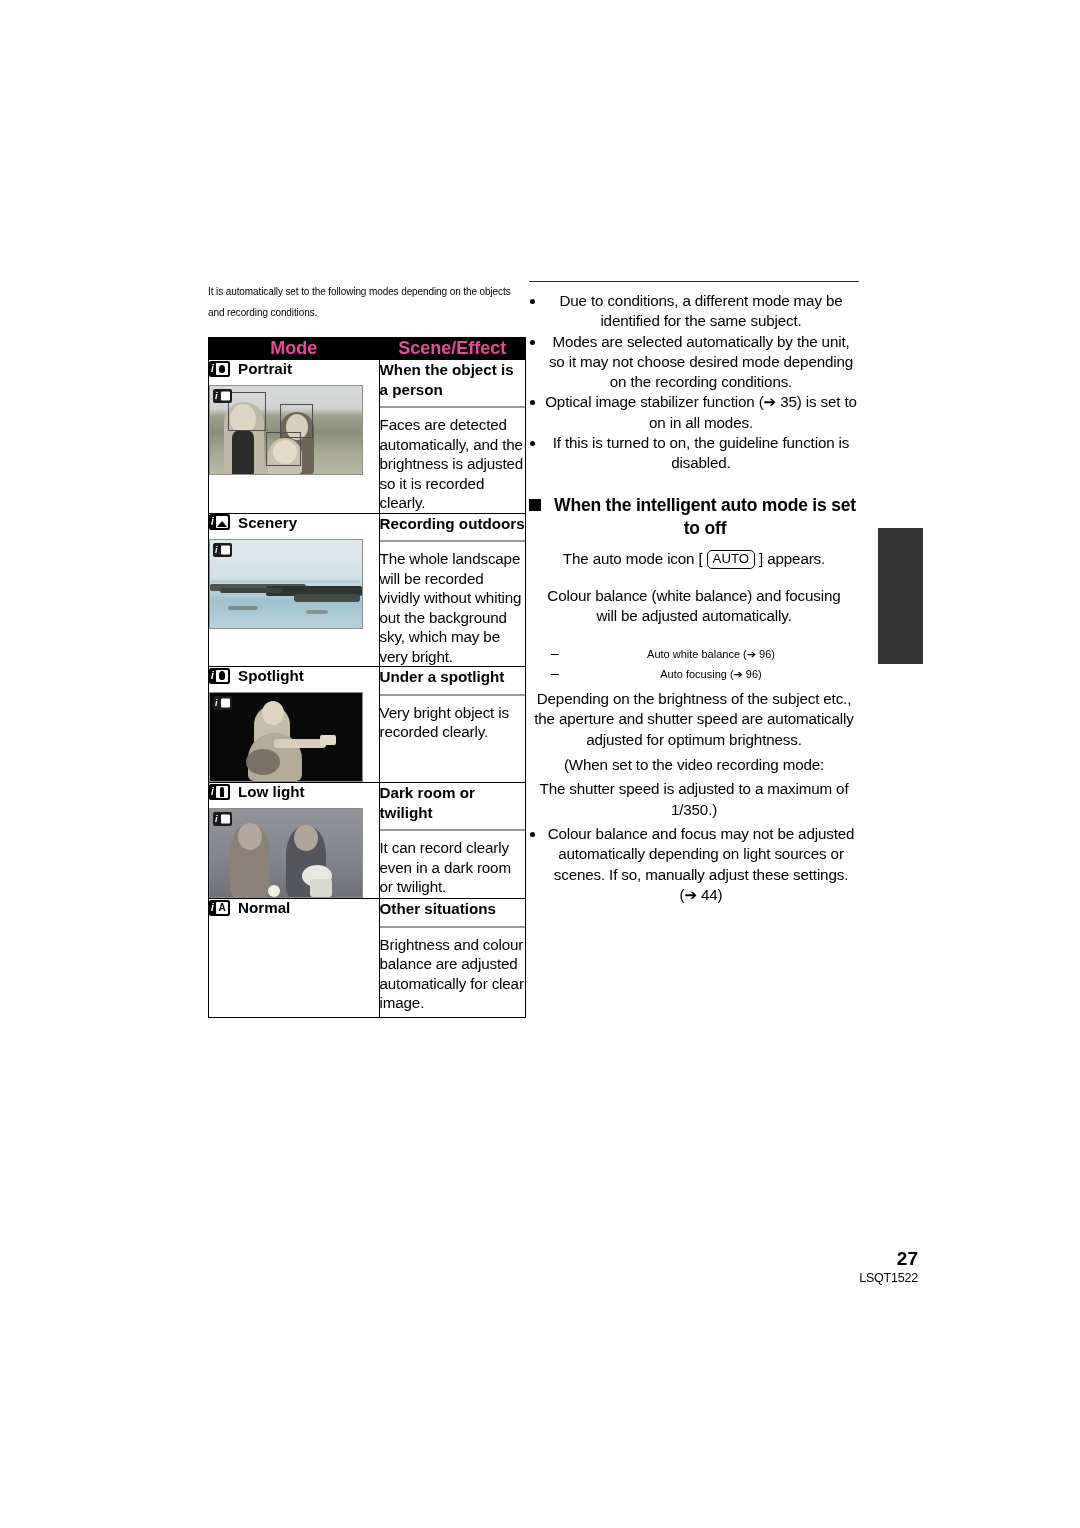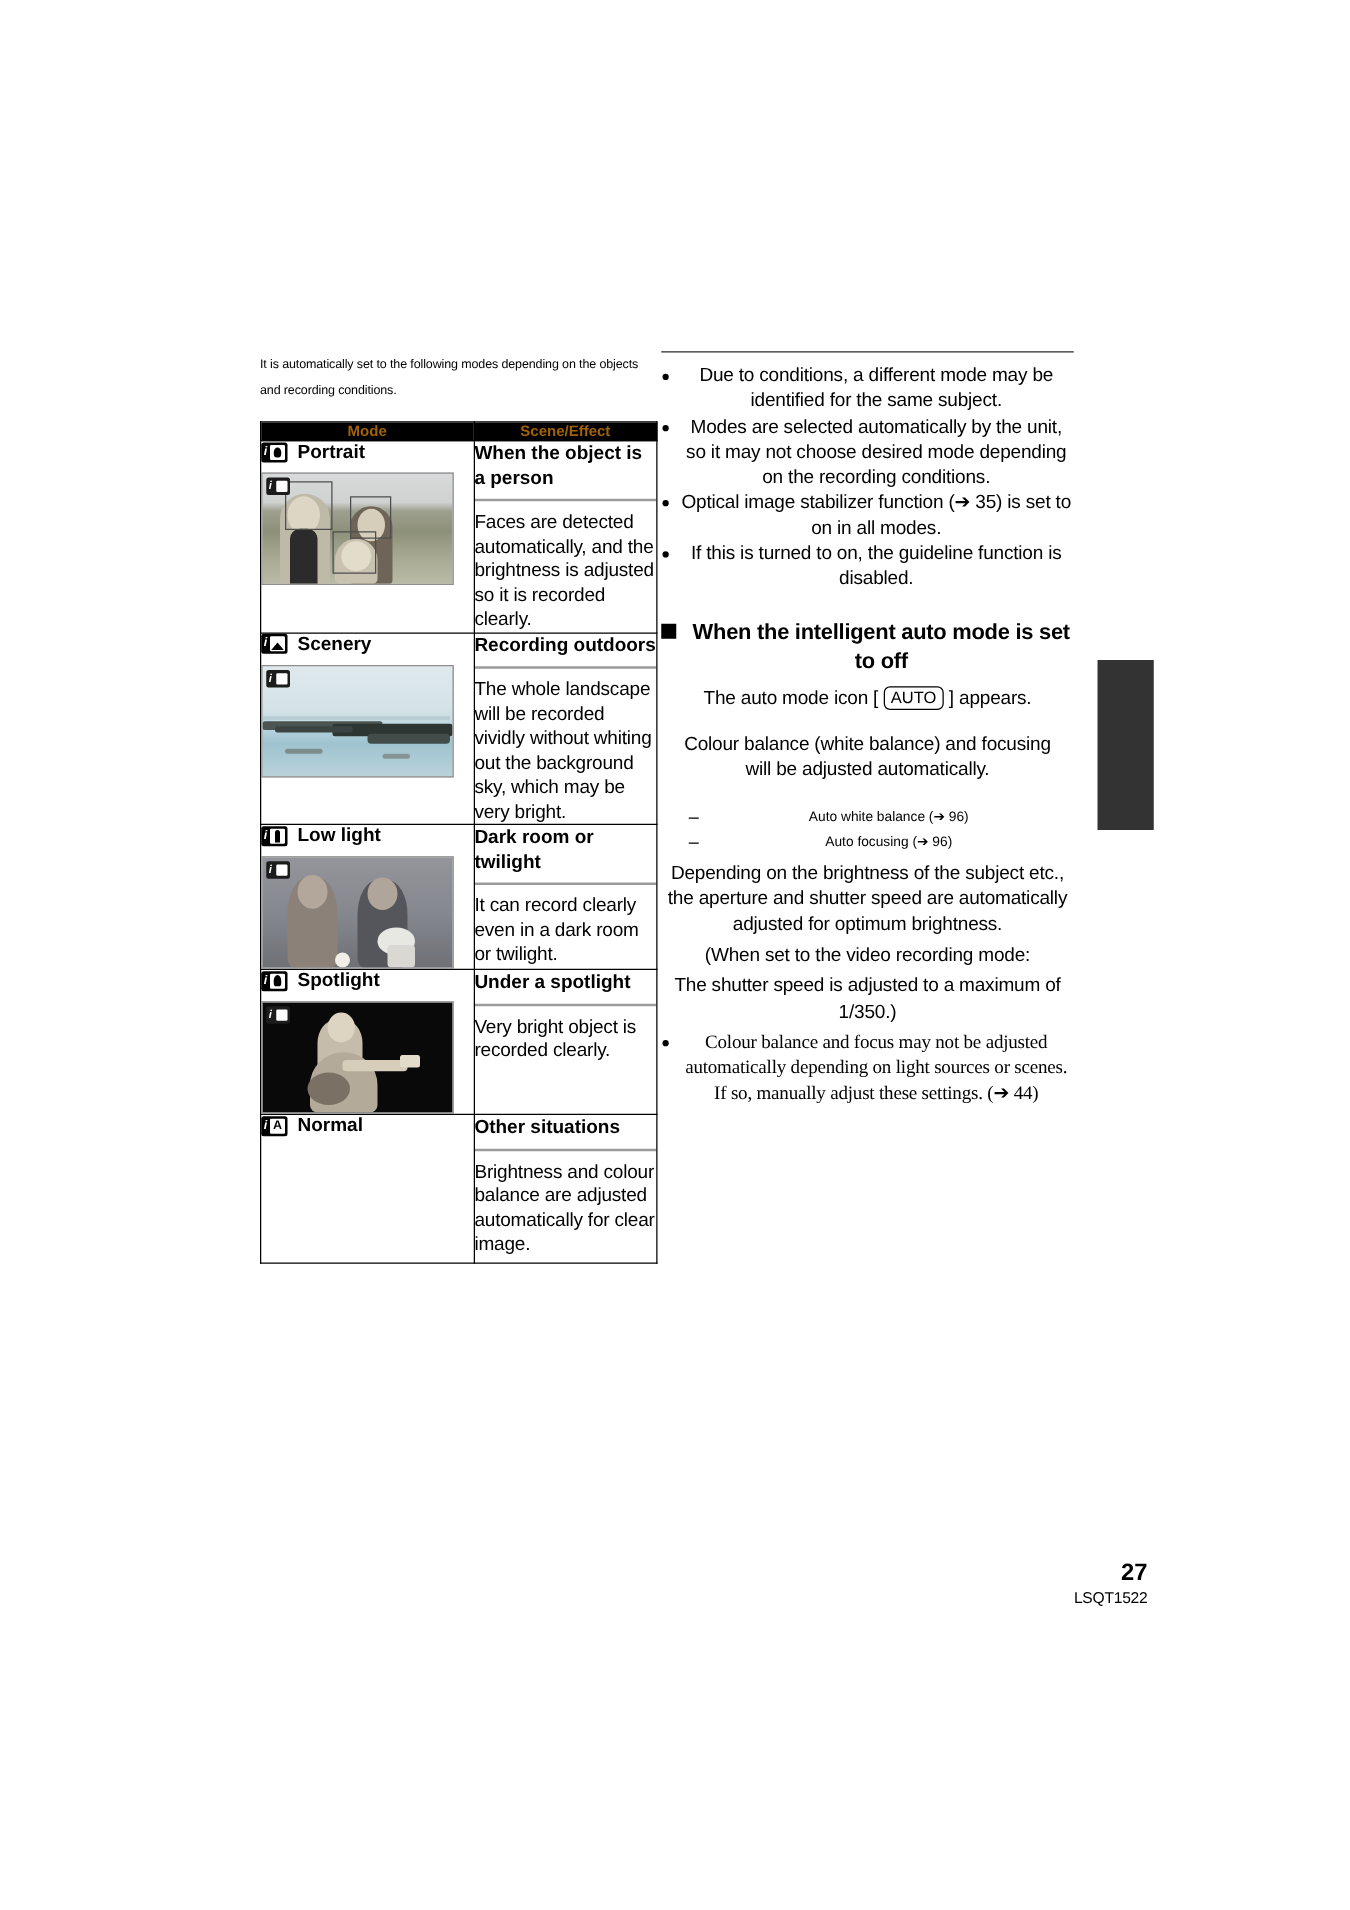"Mode" .thead-cell { color: #a16207 -> #ec4899; font-size: 12px -> 18px }
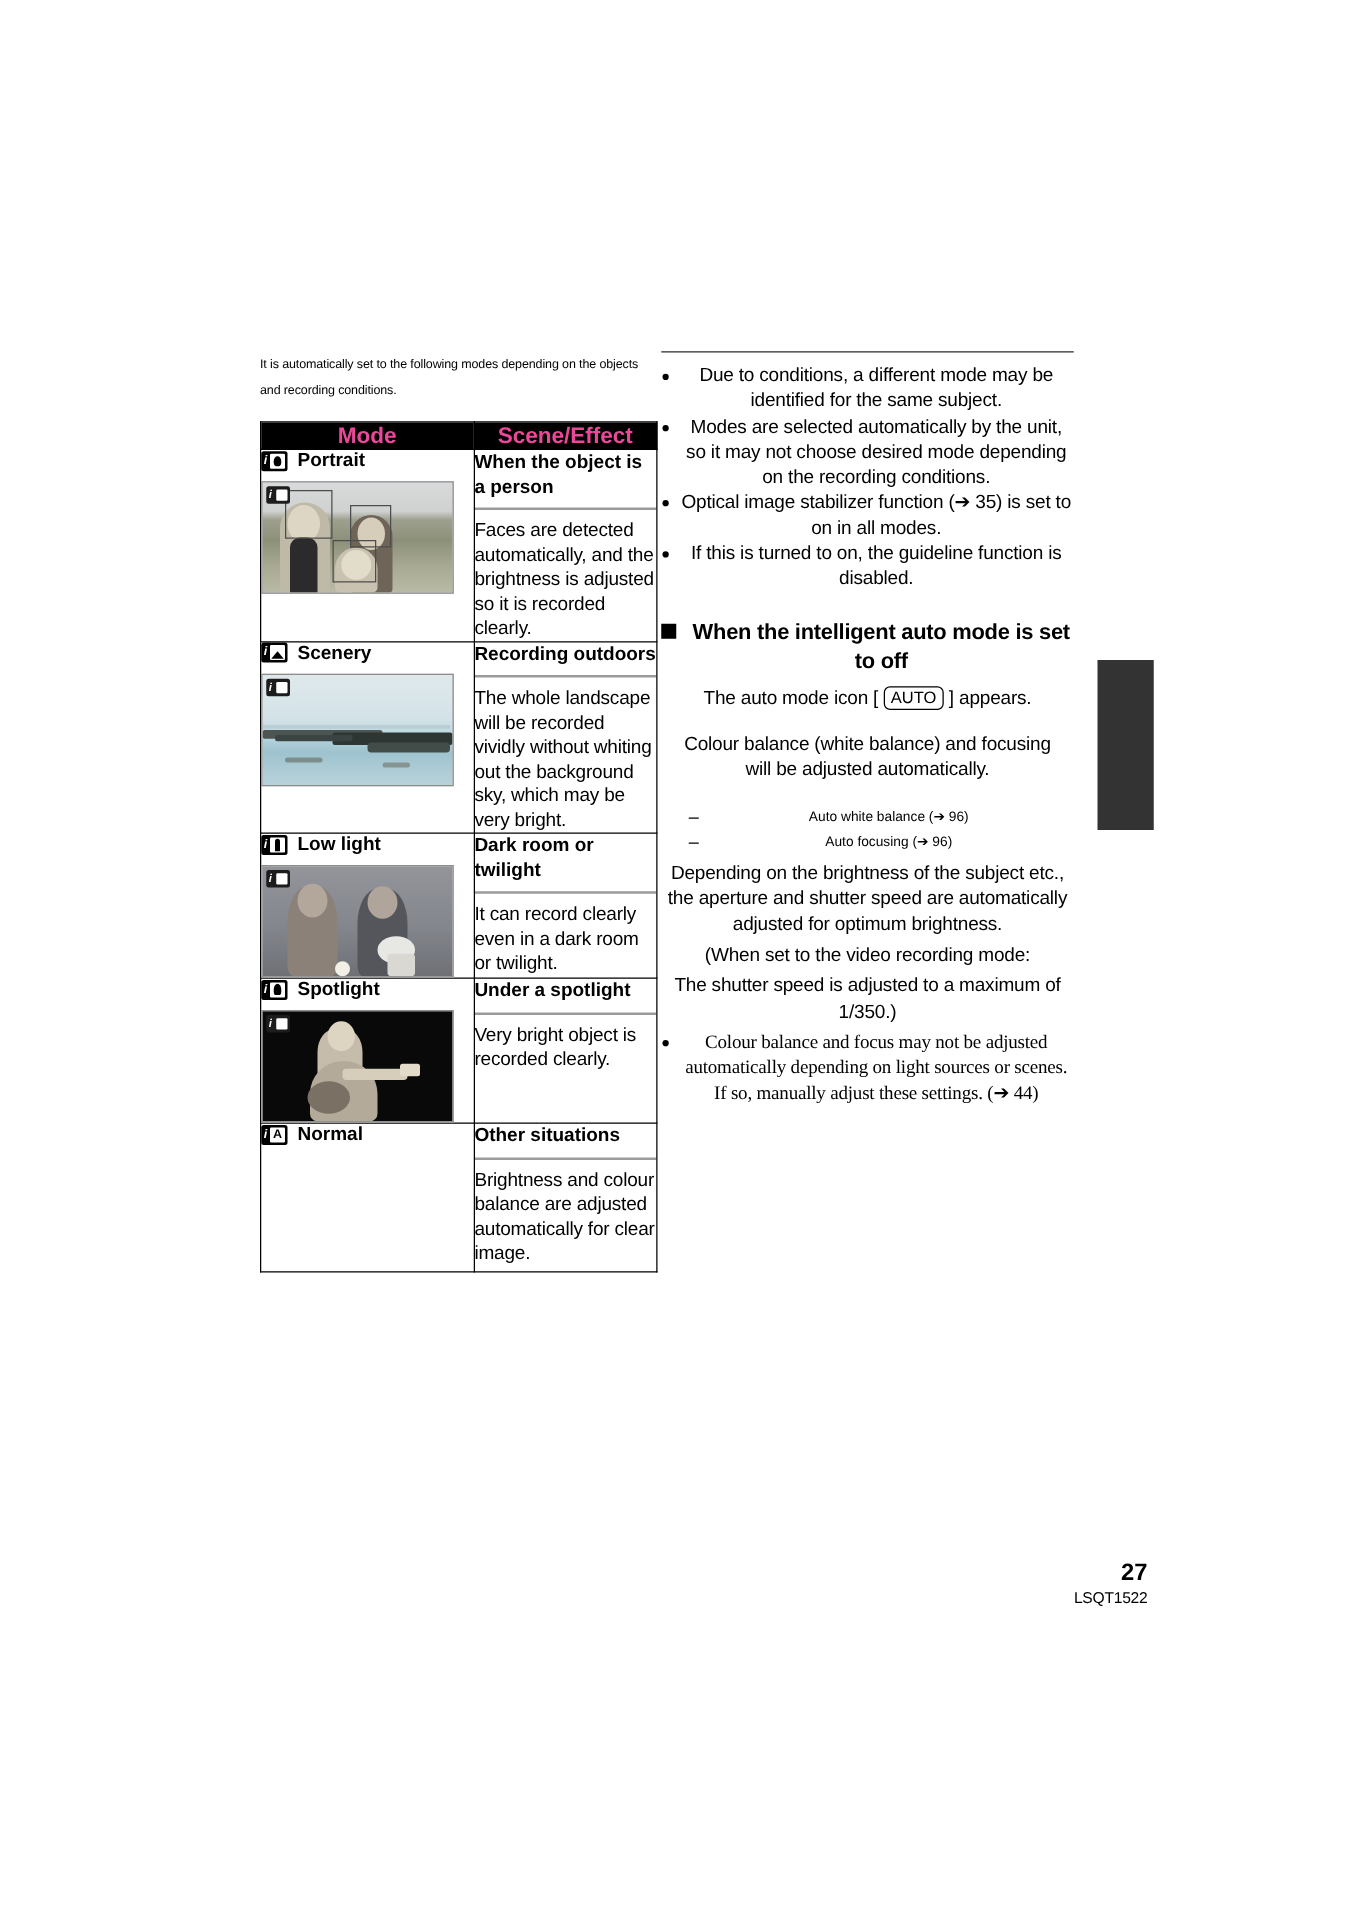"Low light" tr { order: before "Spotlight" -> after "Spotlight" }
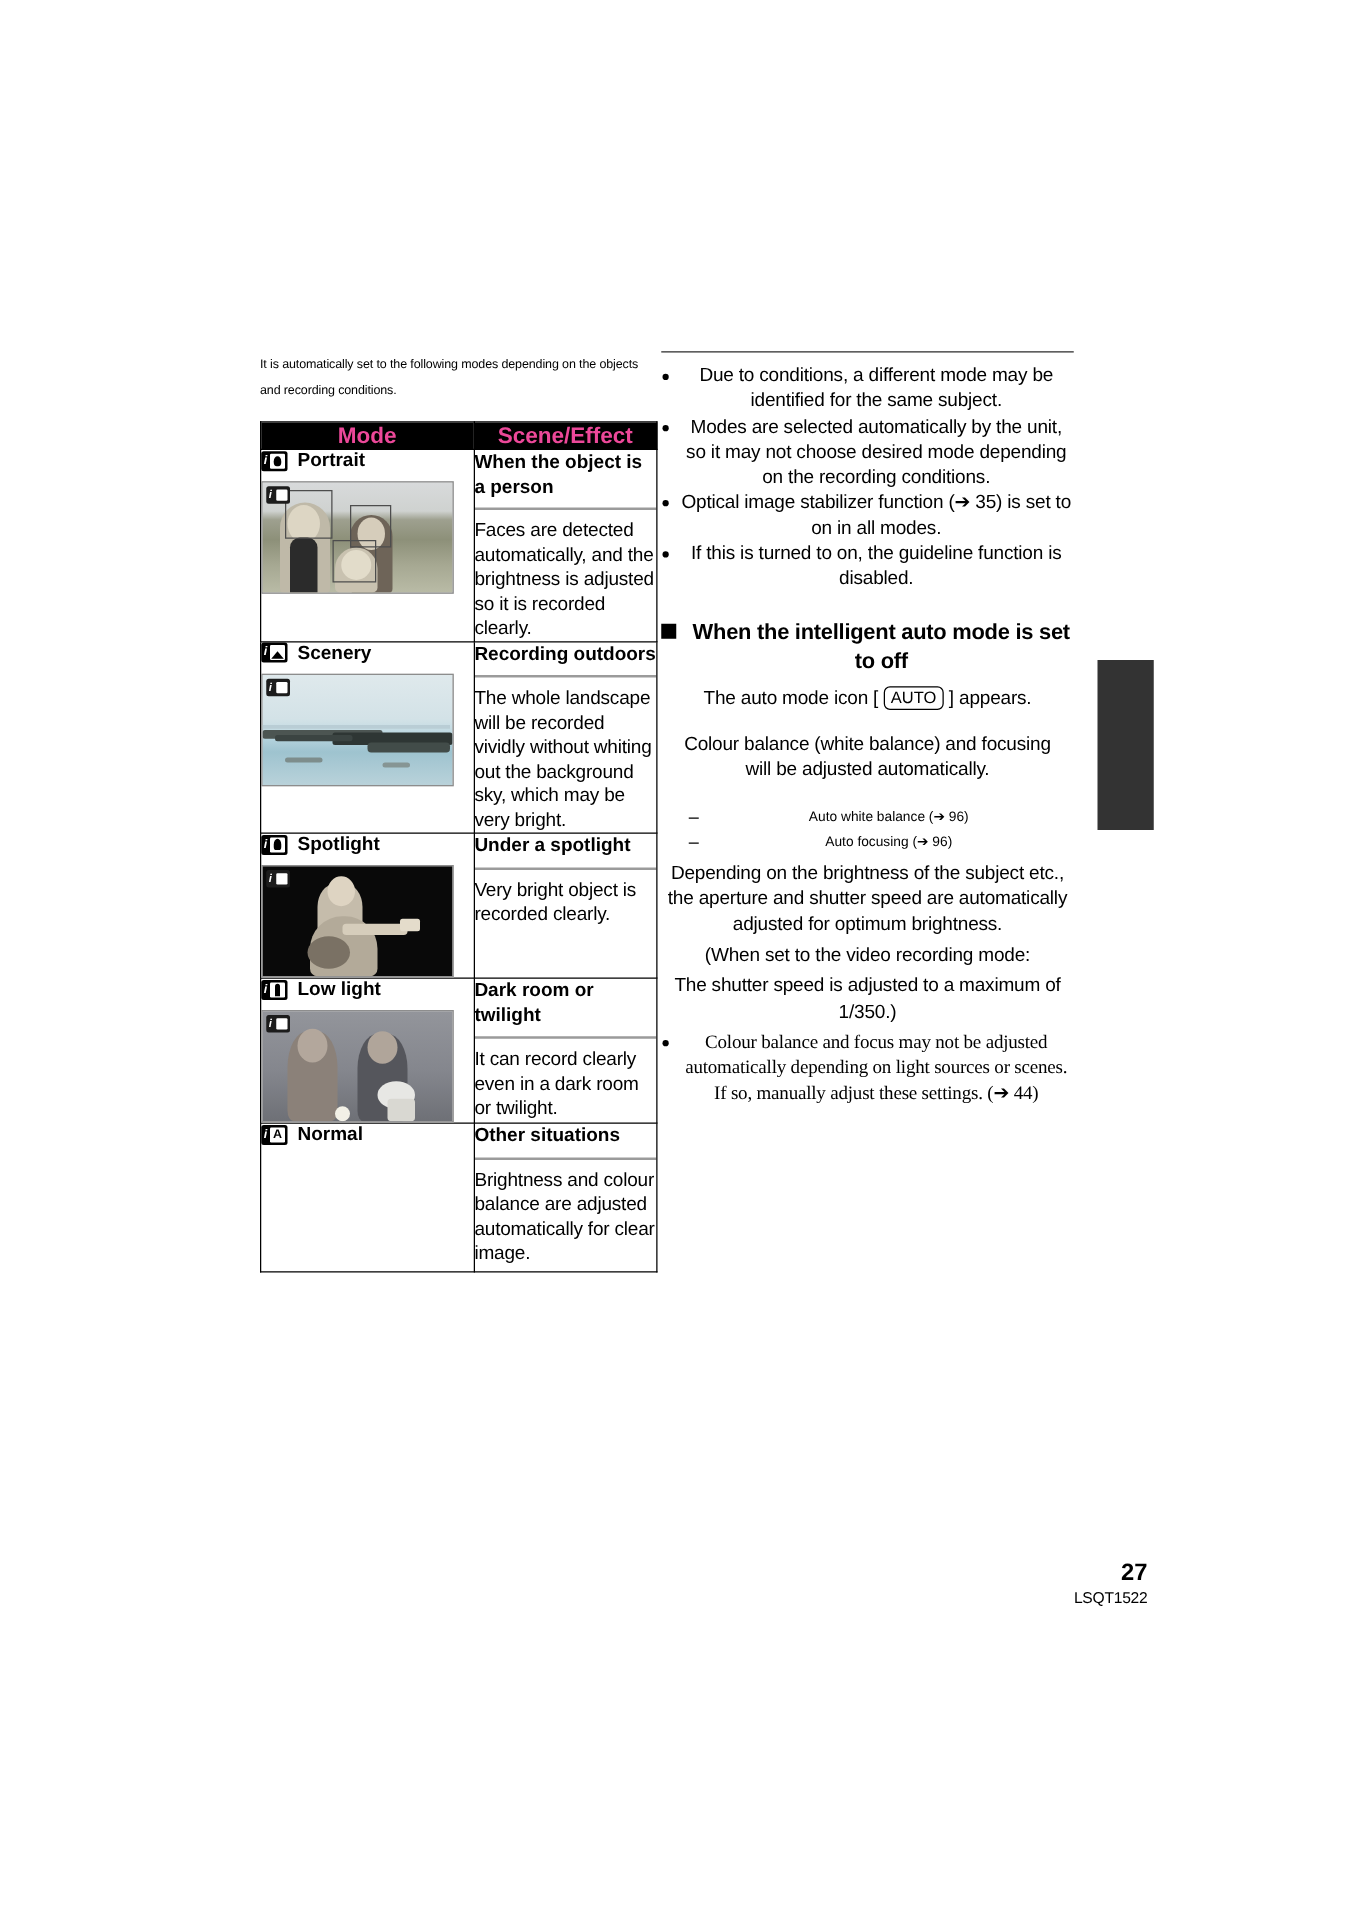"Colour balance and focus may" ul.bullets { font-family: Liberation Serif, serif -> none }
